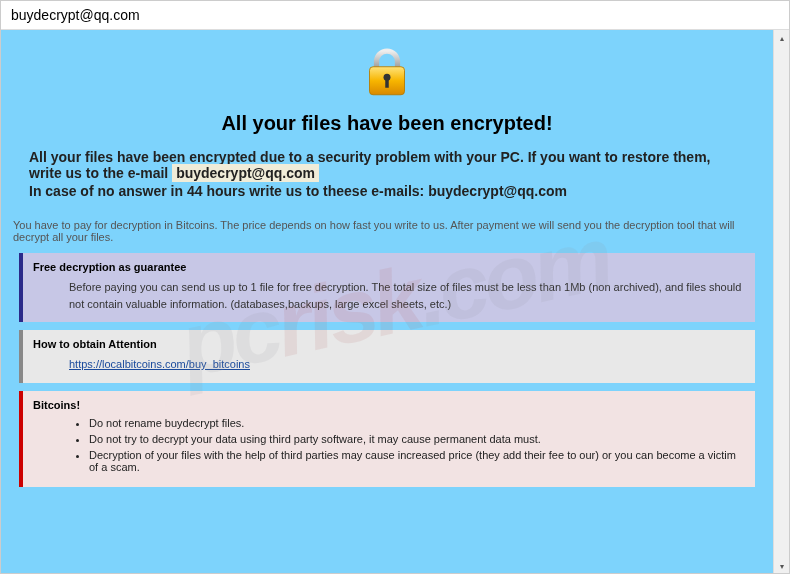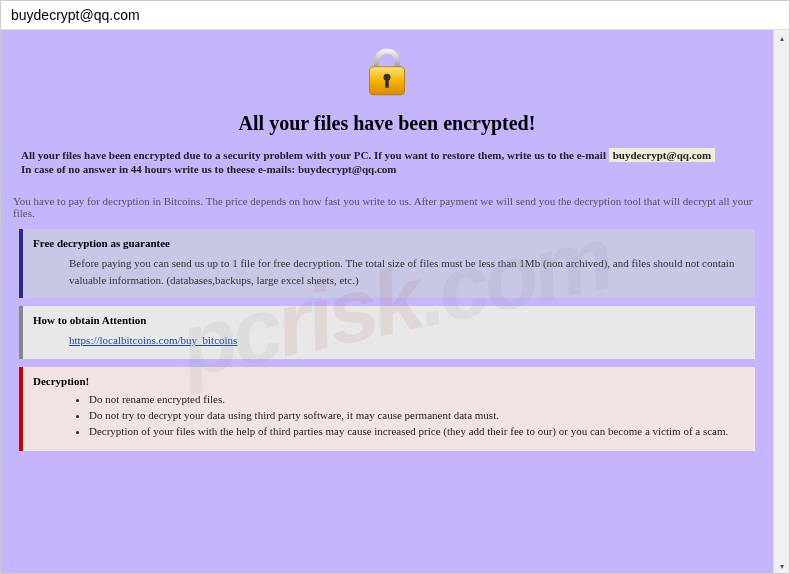"All your files have been" .content { background: #c4b5fd -> #7dd3fc; font-family: Liberation Serif, serif -> none }
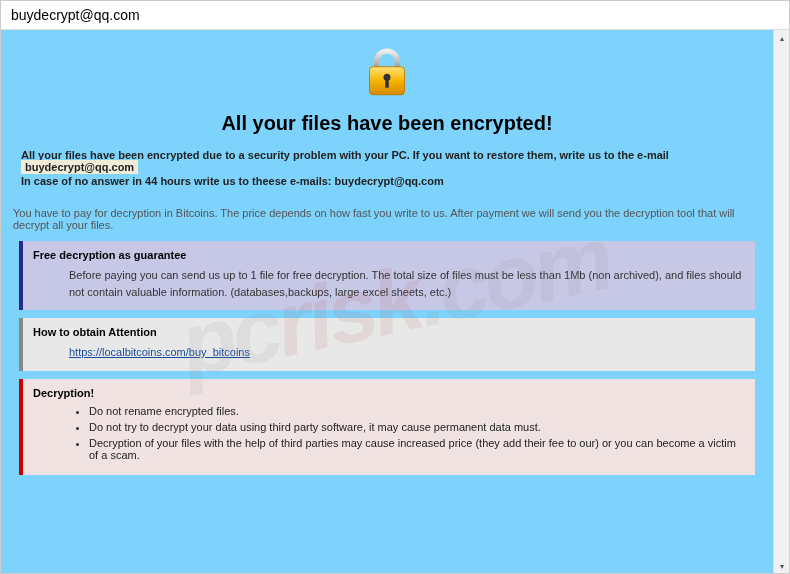"All your files have been encrypted" .line { font-size: 11px -> 14px; margin: 2px 8px -> 2px 16px }
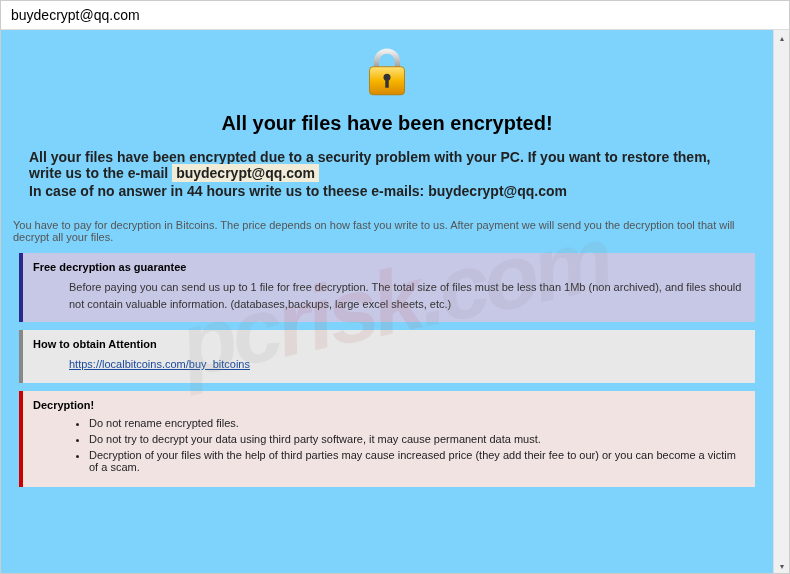"Decryption!" div.box-title { text: Decryption -> Bitcoins }
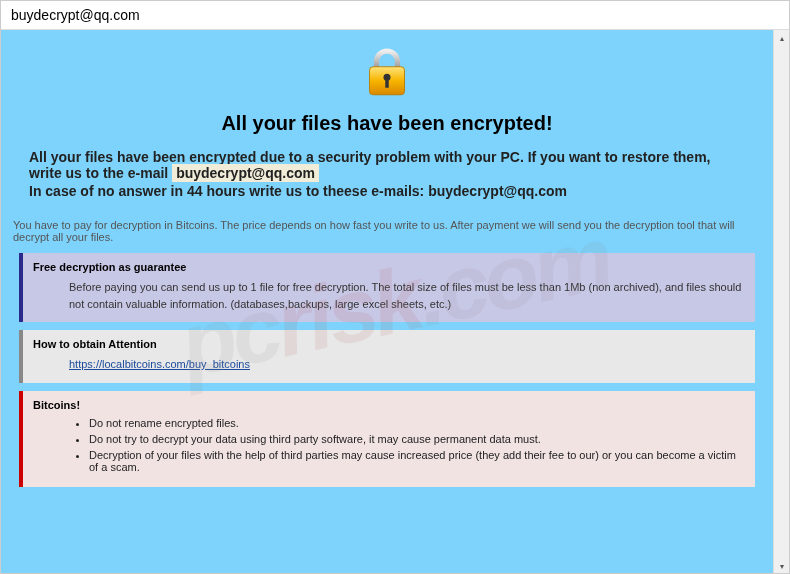"Do not rename encrypted files." li { text: encrypted -> buydecrypt }
